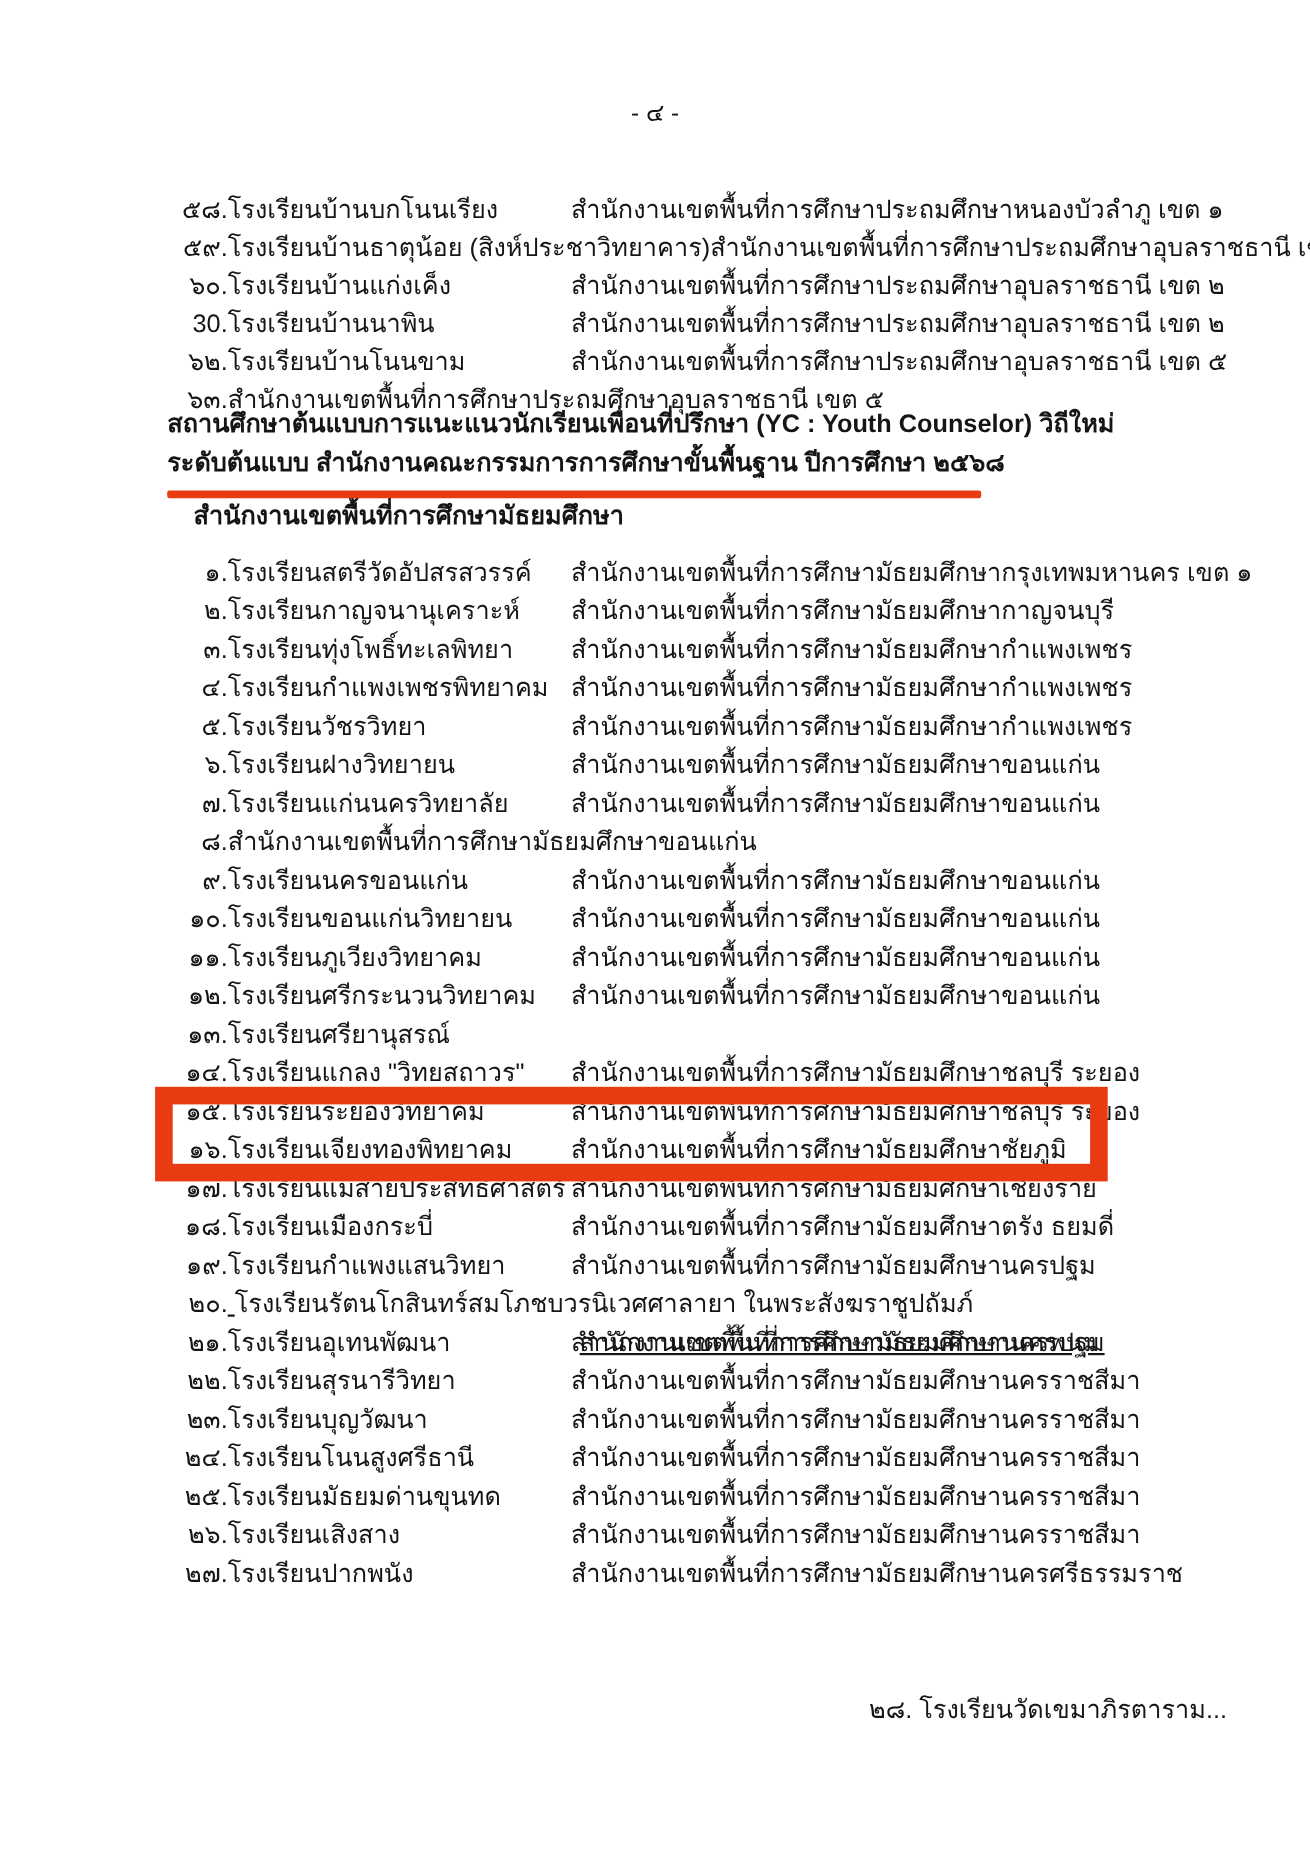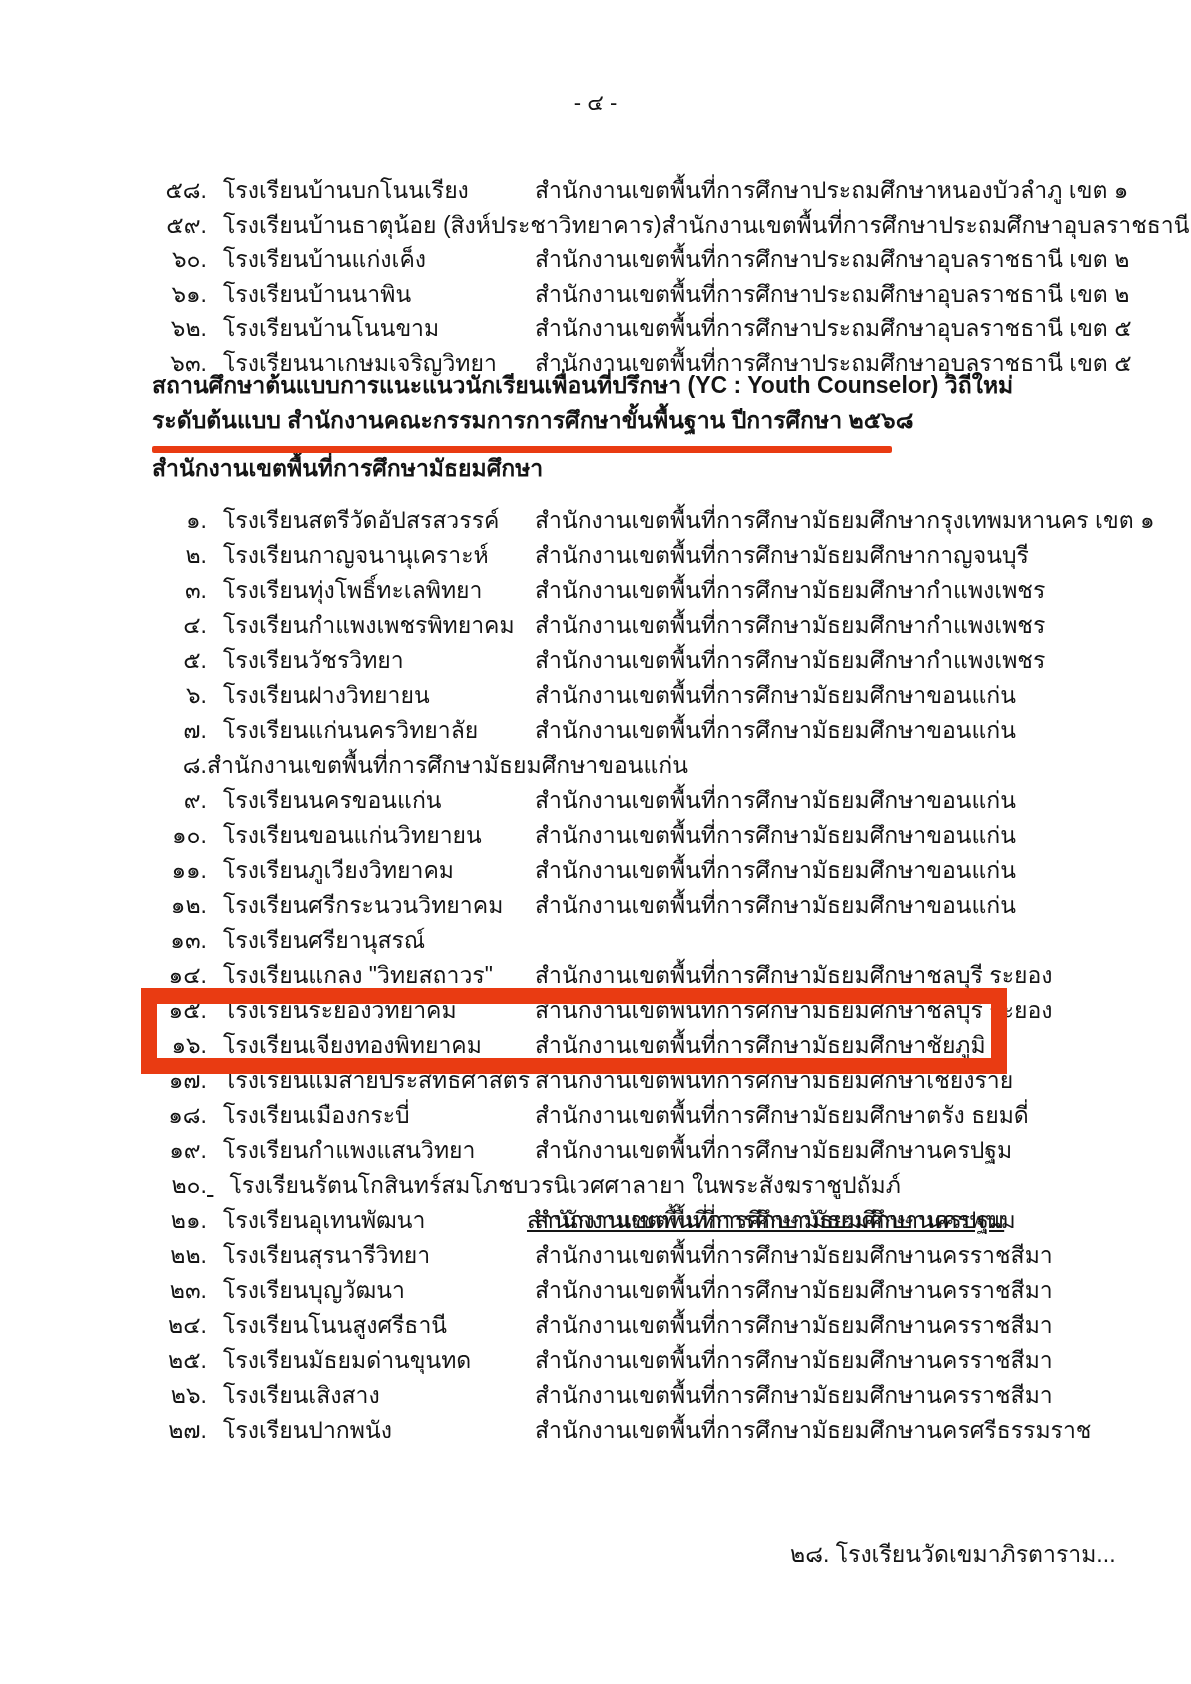"โรงเรียนบ้านบกโนนเรียง" .row .name { margin-left: 16px -> 0 }
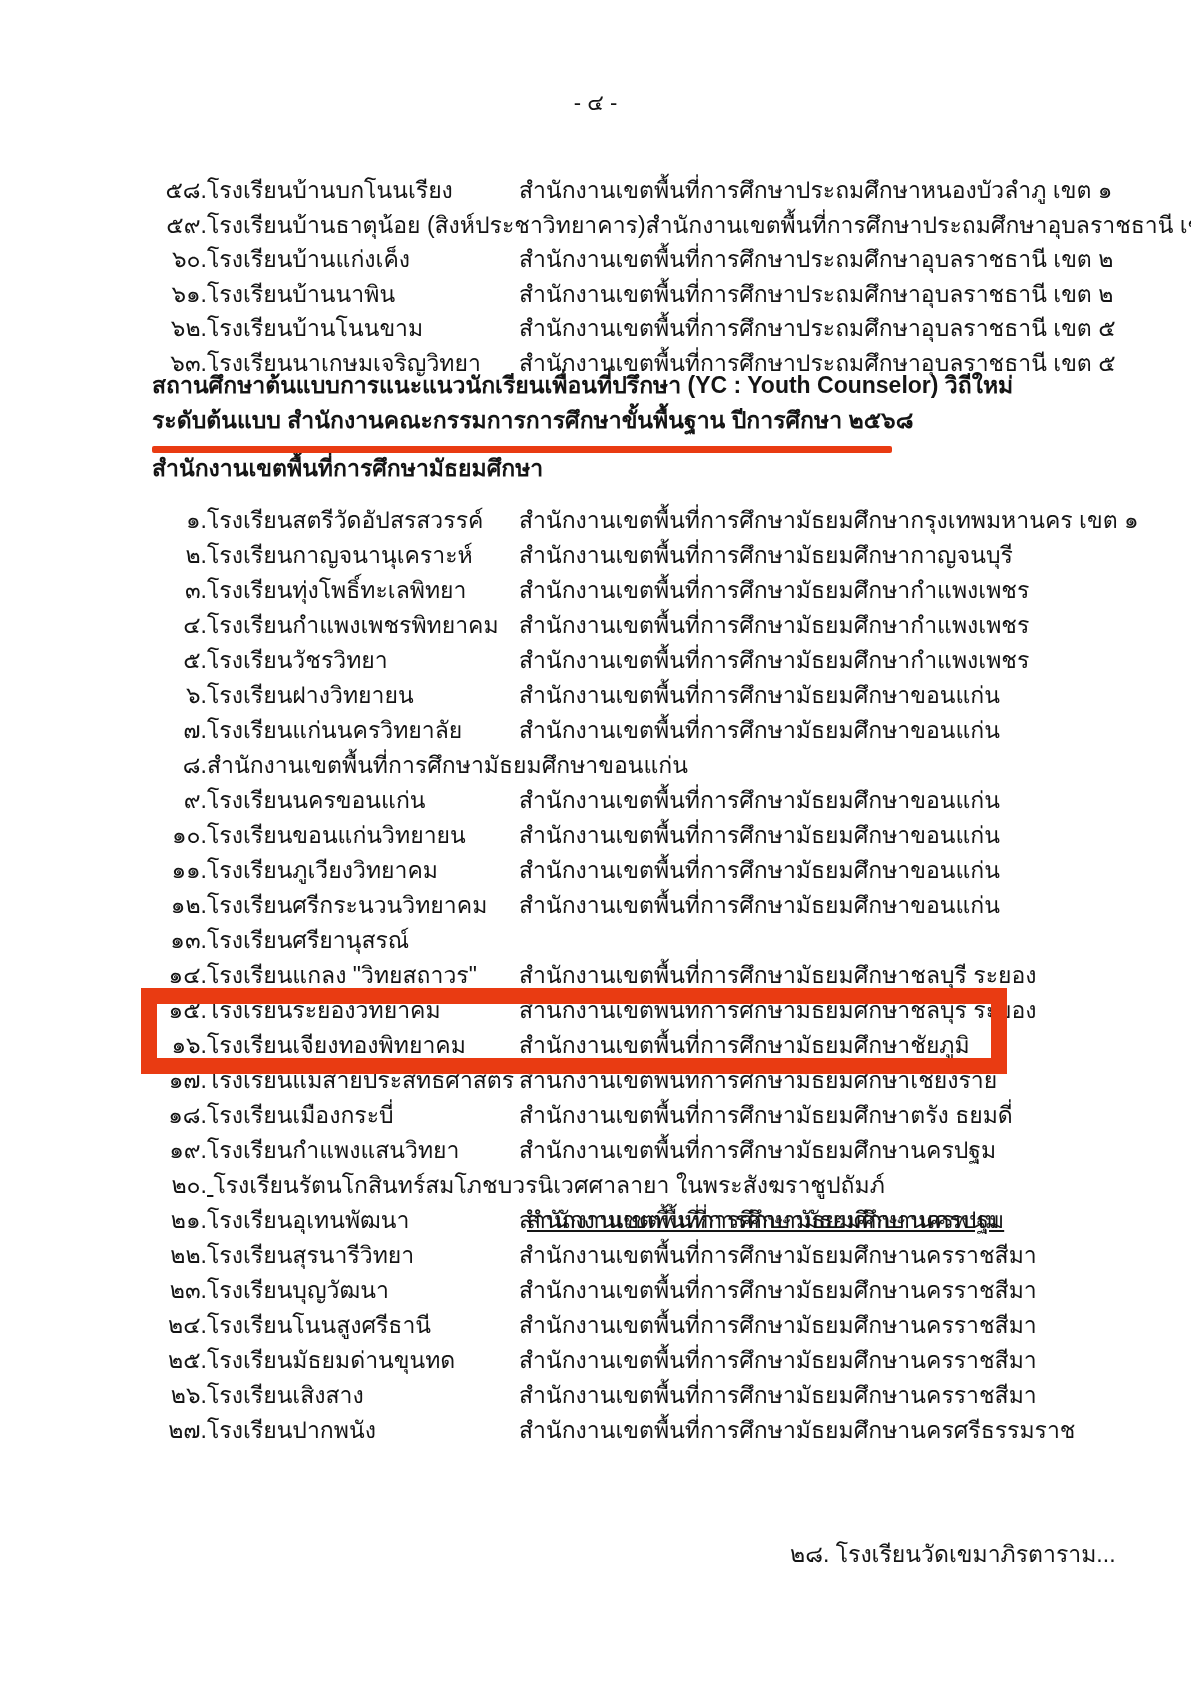"๖๑." span.no { text: ๖๑ -> 30 }
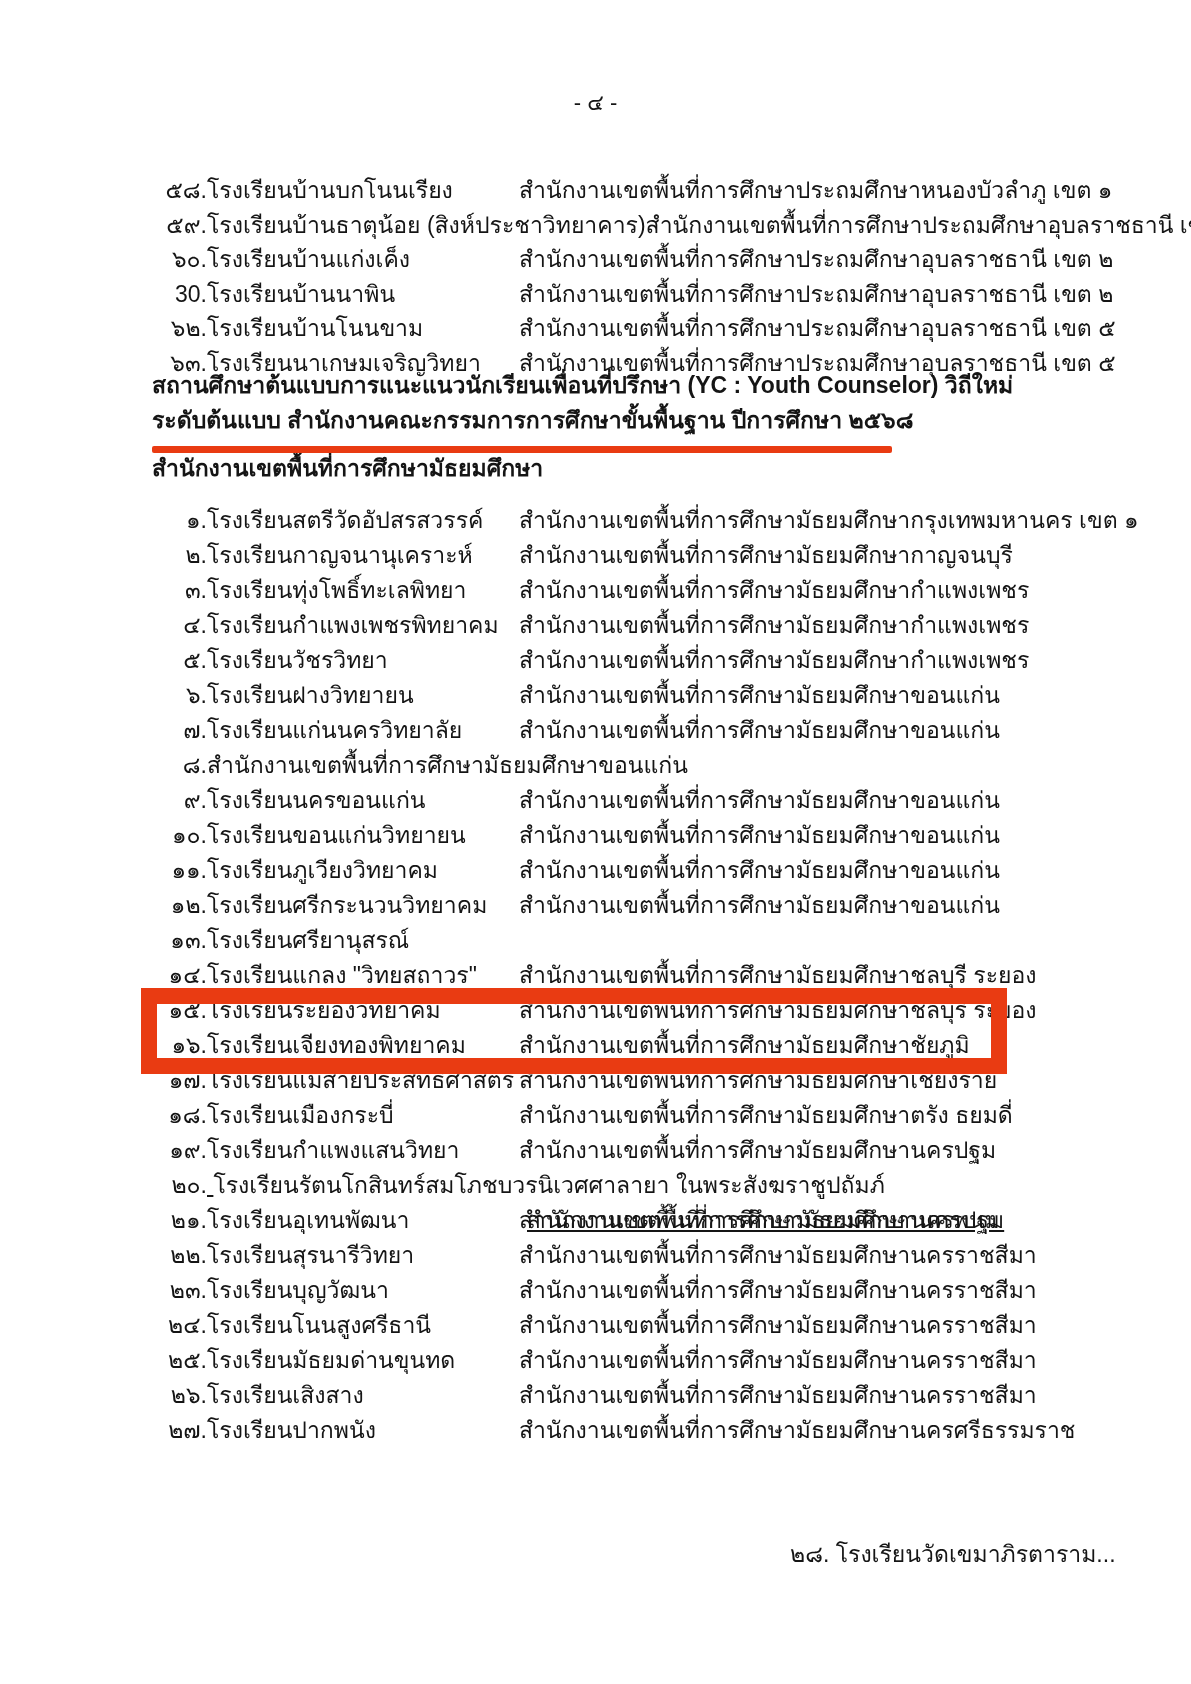"โรงเรียนนาเกษมเจริญวิทยา" span.name { html: <span>โรงเรียนนาเกษมเจริญวิทยา</span> -> none }
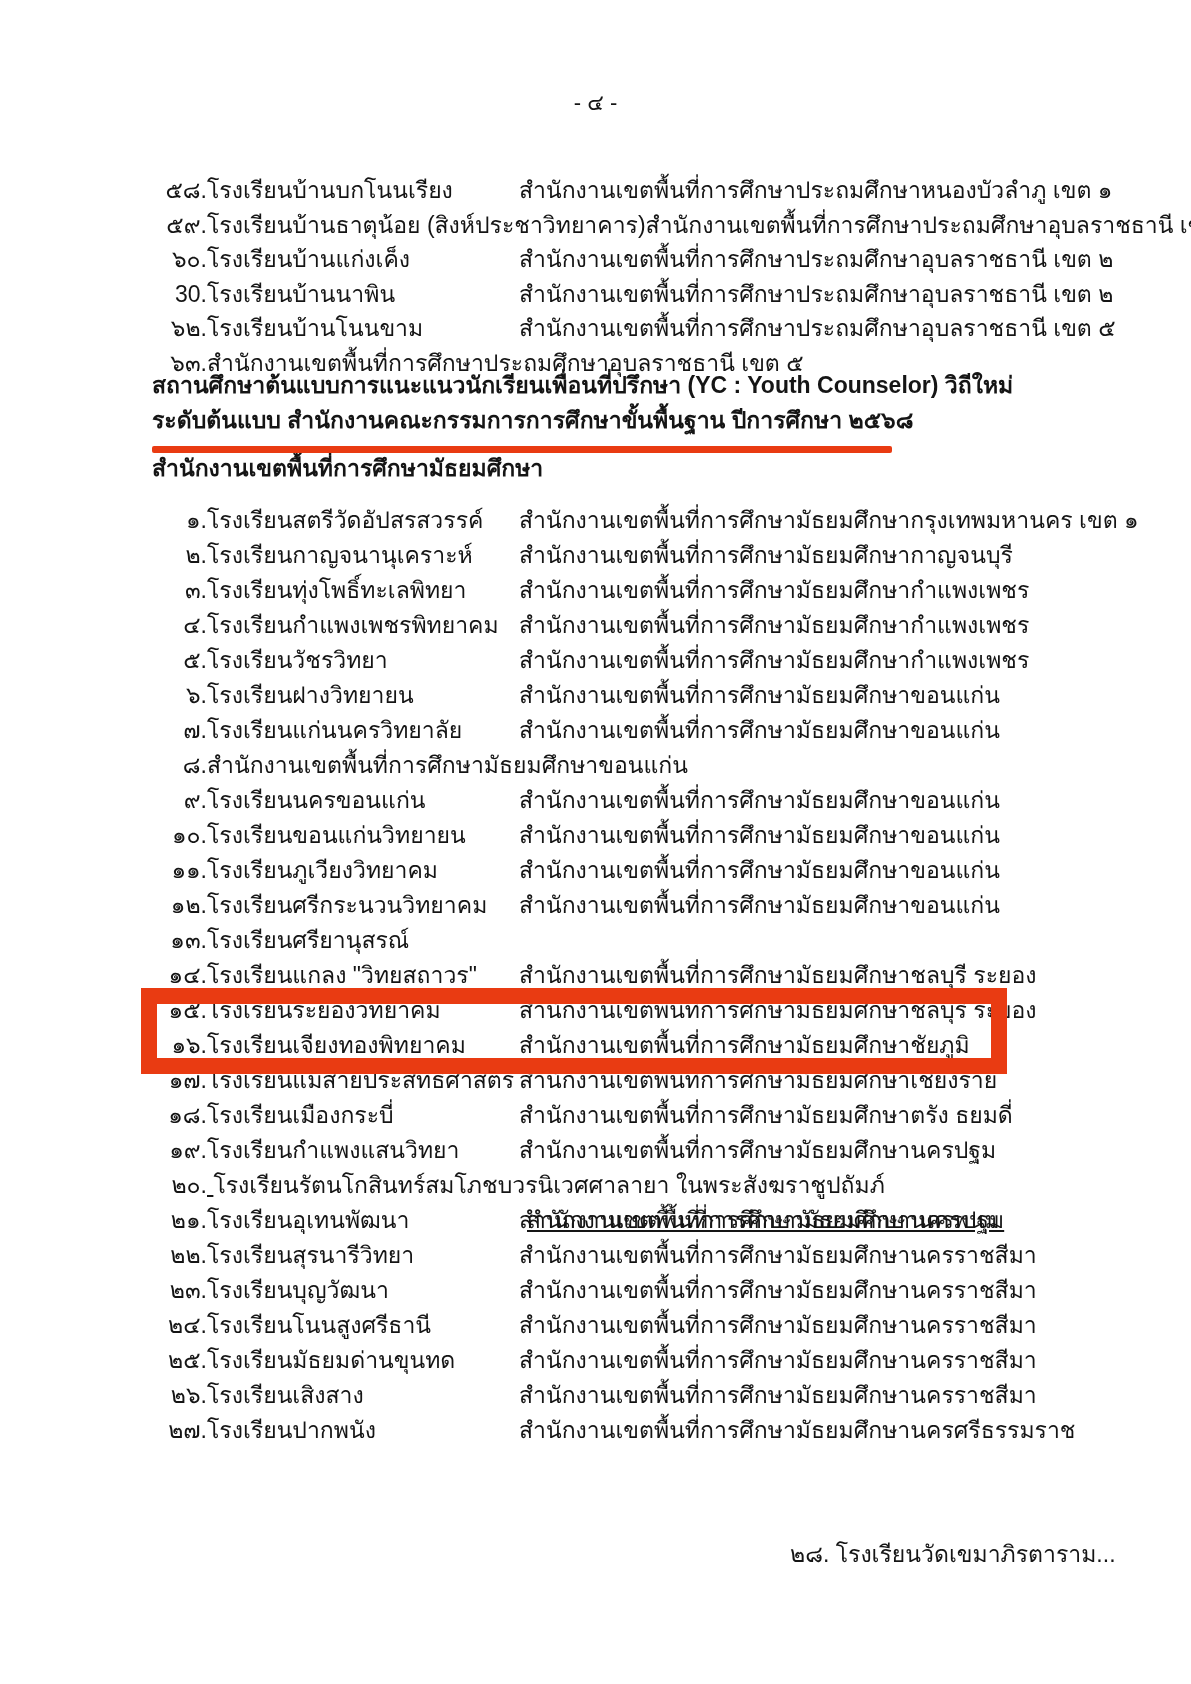"สำนักงานเขตพื้นที่การศึกษามัธยมศึกษา" #heading3 { margin-left: none -> 24px }
